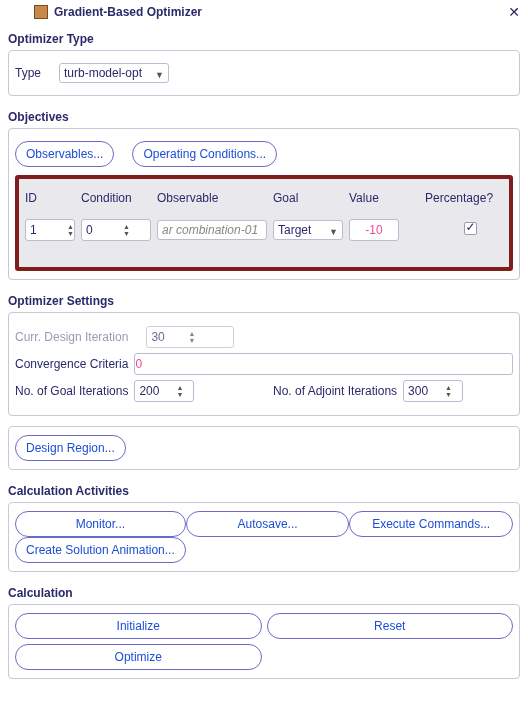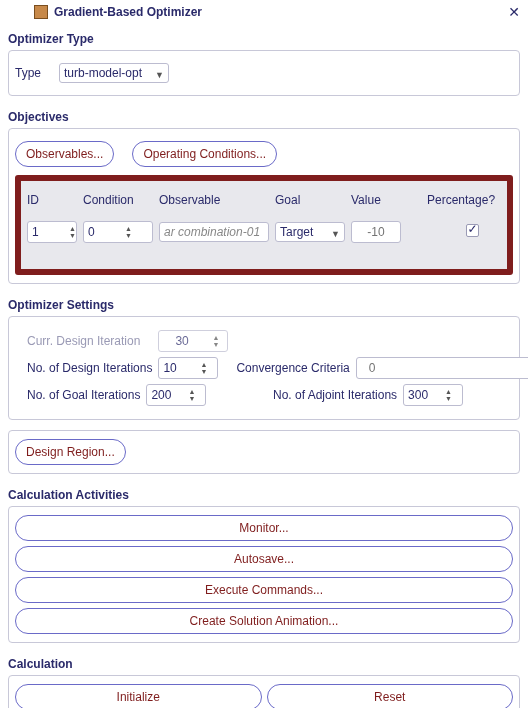"Observables..." .btn { color: #7f1d1d -> #1d4ed8 }
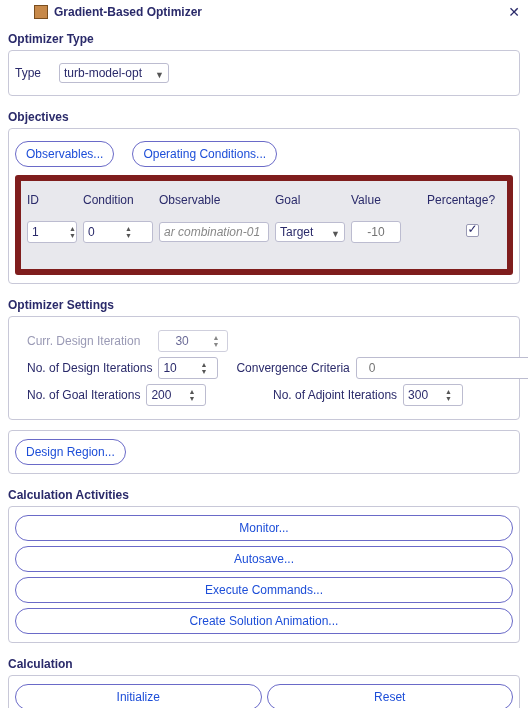"ID" .obj-table { border: 6px solid #7f1d1d -> 4px solid #7f1d1d }
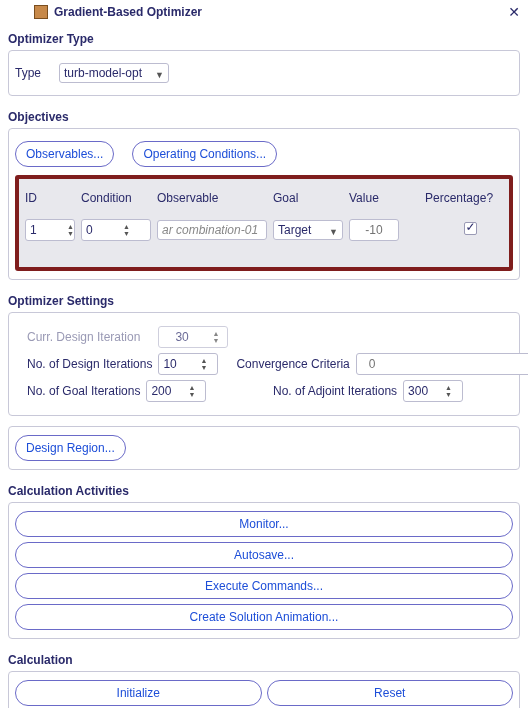"-10" .txt { color: #737373 -> #ec4899; padding: 3px 12px -> 3px 0 }
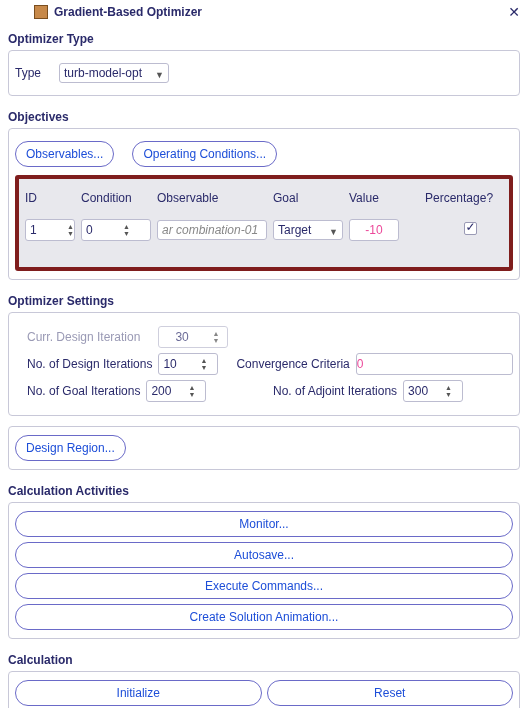"Curr. Design Iteration" .settings-grid .row { margin: 5px 12px -> 5px 0 }
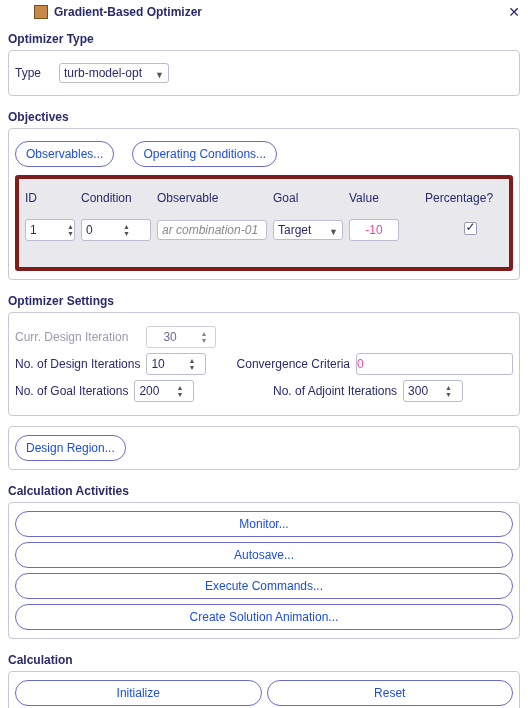"30" .wid-70 { padding-left: 12px -> none; width: 70px -> 88px }
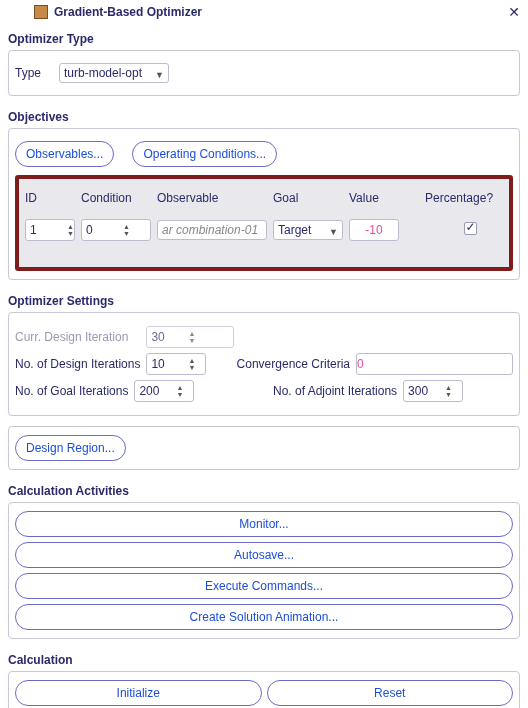"No. of Design Iterations" div.half { html: <div> <span>No. of Design Iterations</span> <div> <input> <span> <span>▲</span> <span>▼</span> </span> </div> </div> -> none }
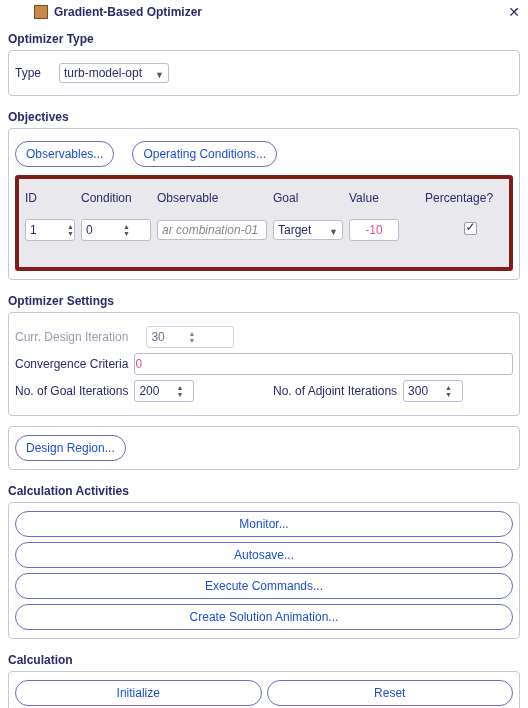"Monitor..." .calc-grid { gap: 5px -> none; grid-template-columns: 1fr -> 1fr 1fr 1fr }
